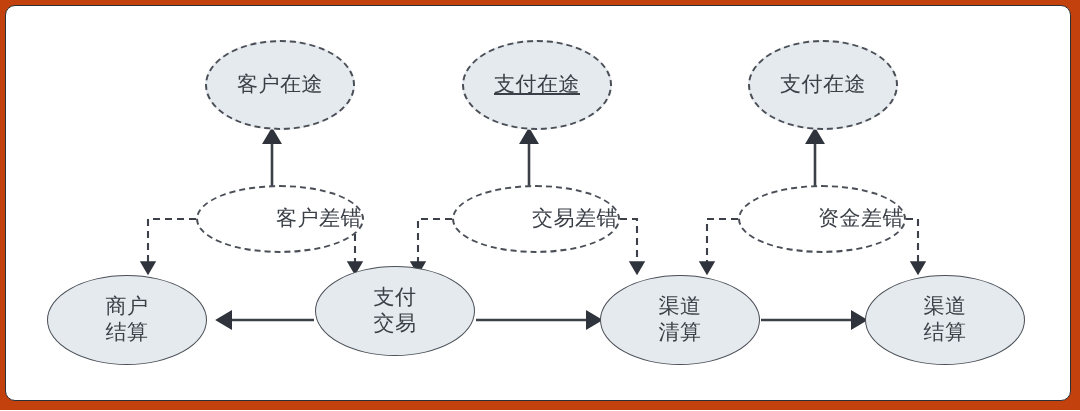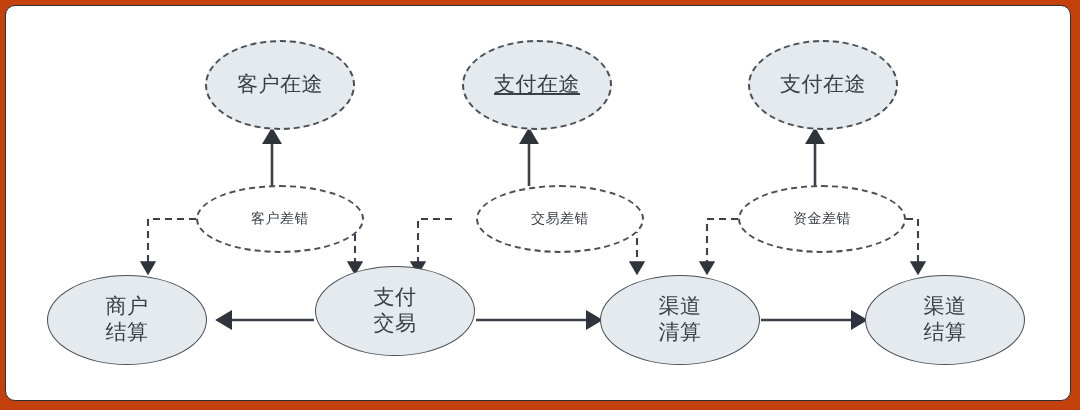"客户差错" .node-dashed-open { font-size: 14px -> 21px; justify-content: none -> flex-end }
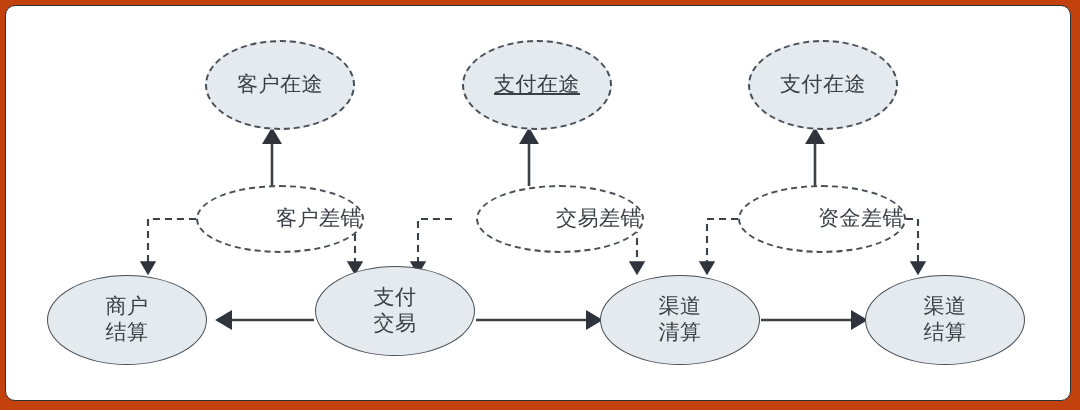"交易差错" div.node { left: 476px -> 452px }
